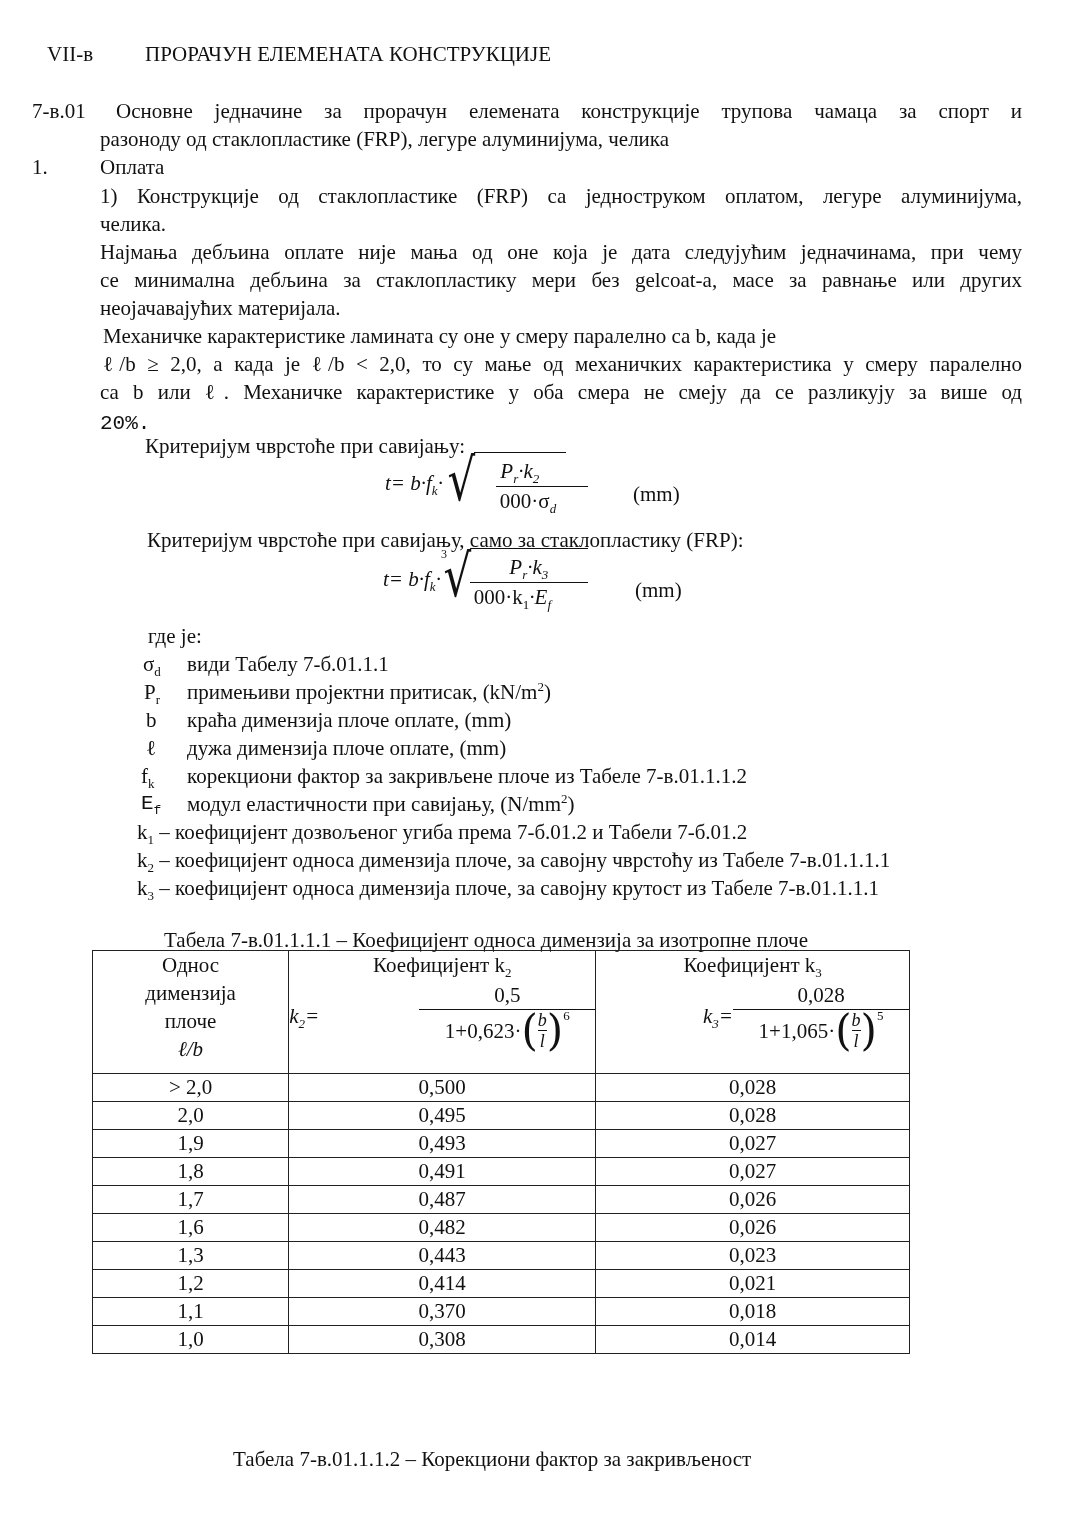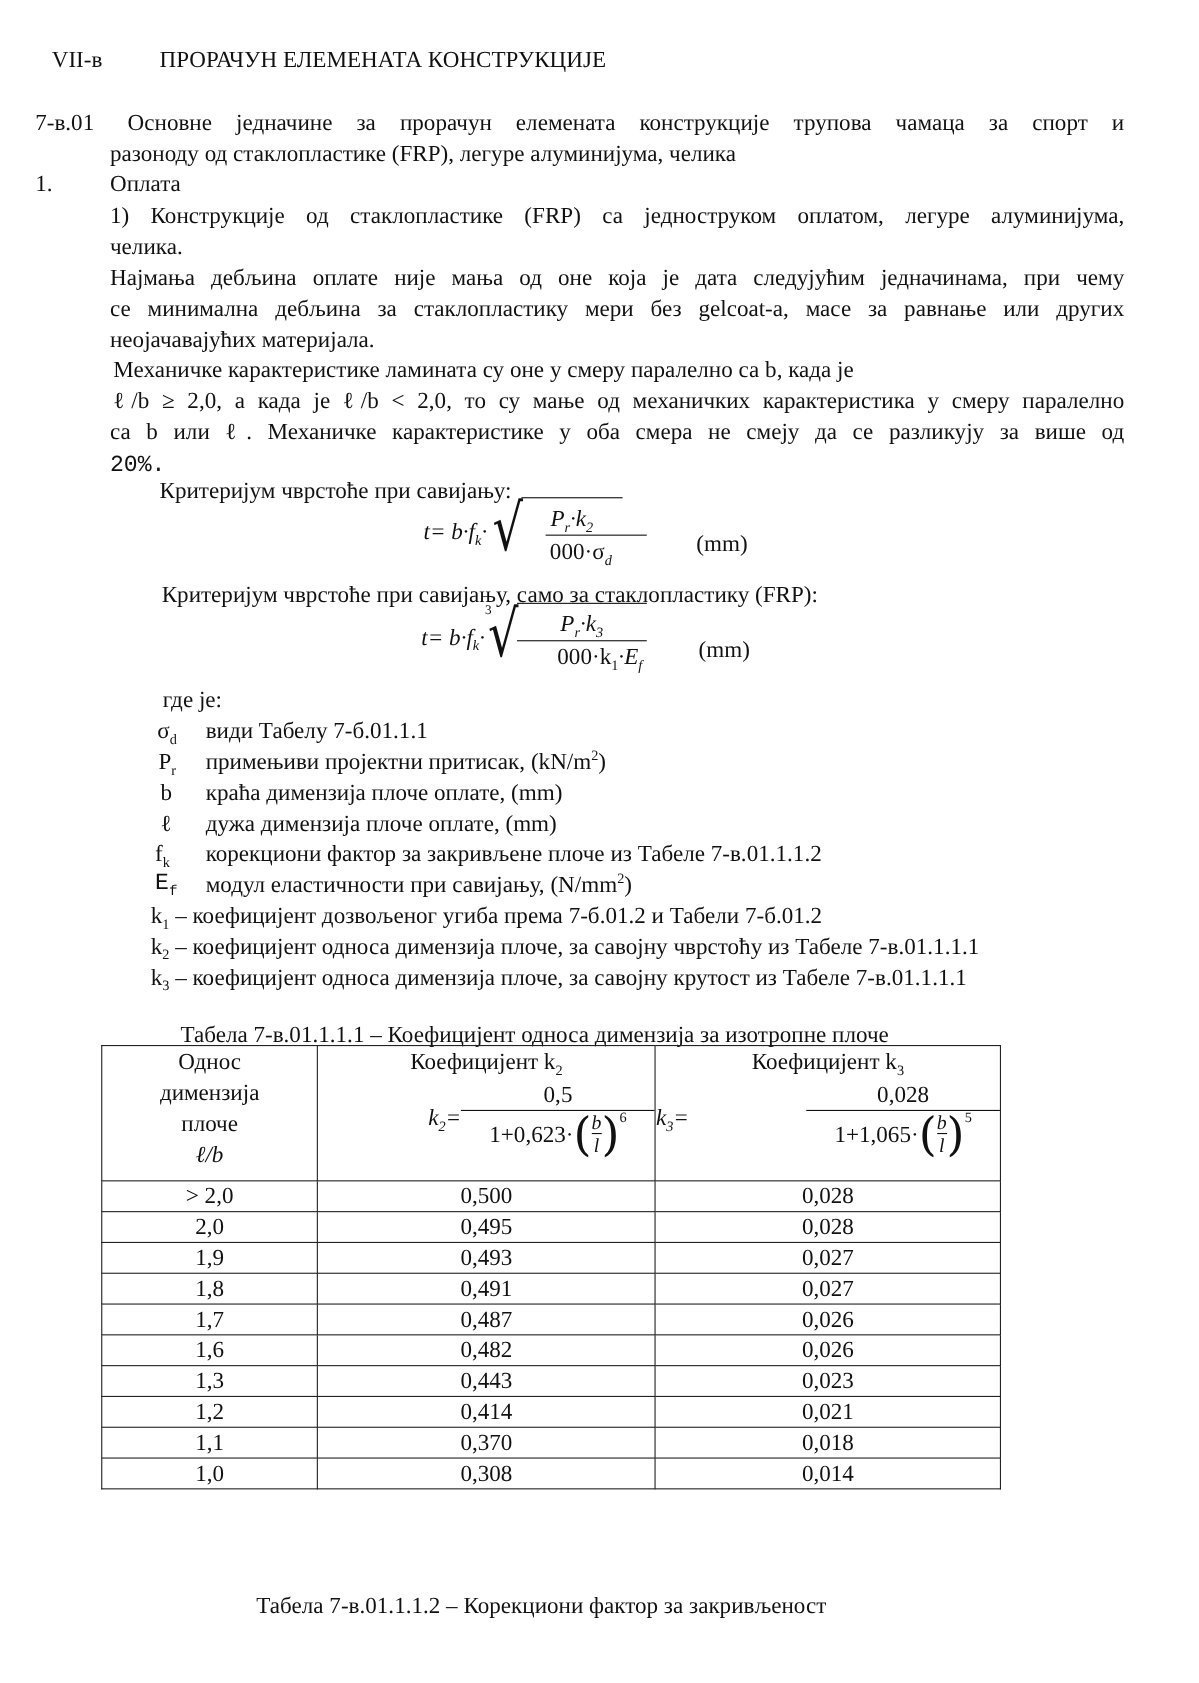"Pr·k3" span.under { text-align: right -> none }
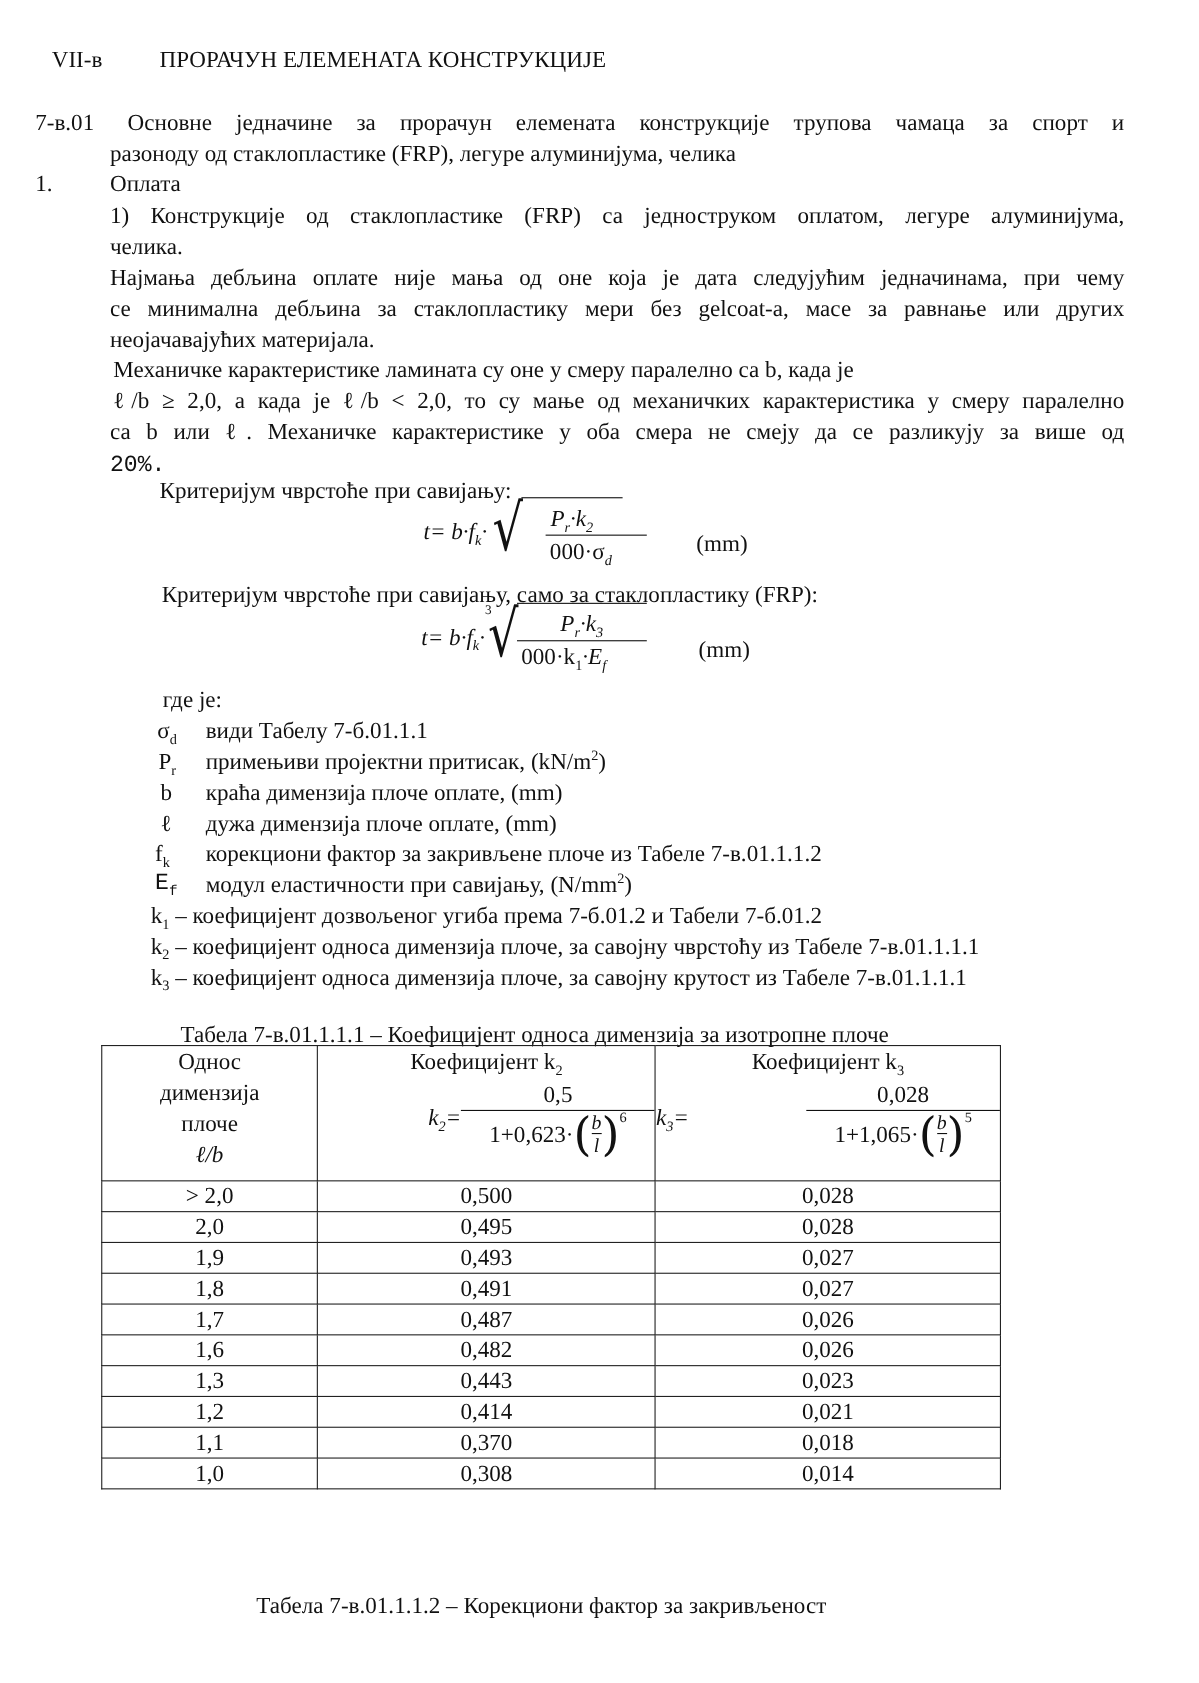"k2=" div { justify-content: flex-end -> space-between }
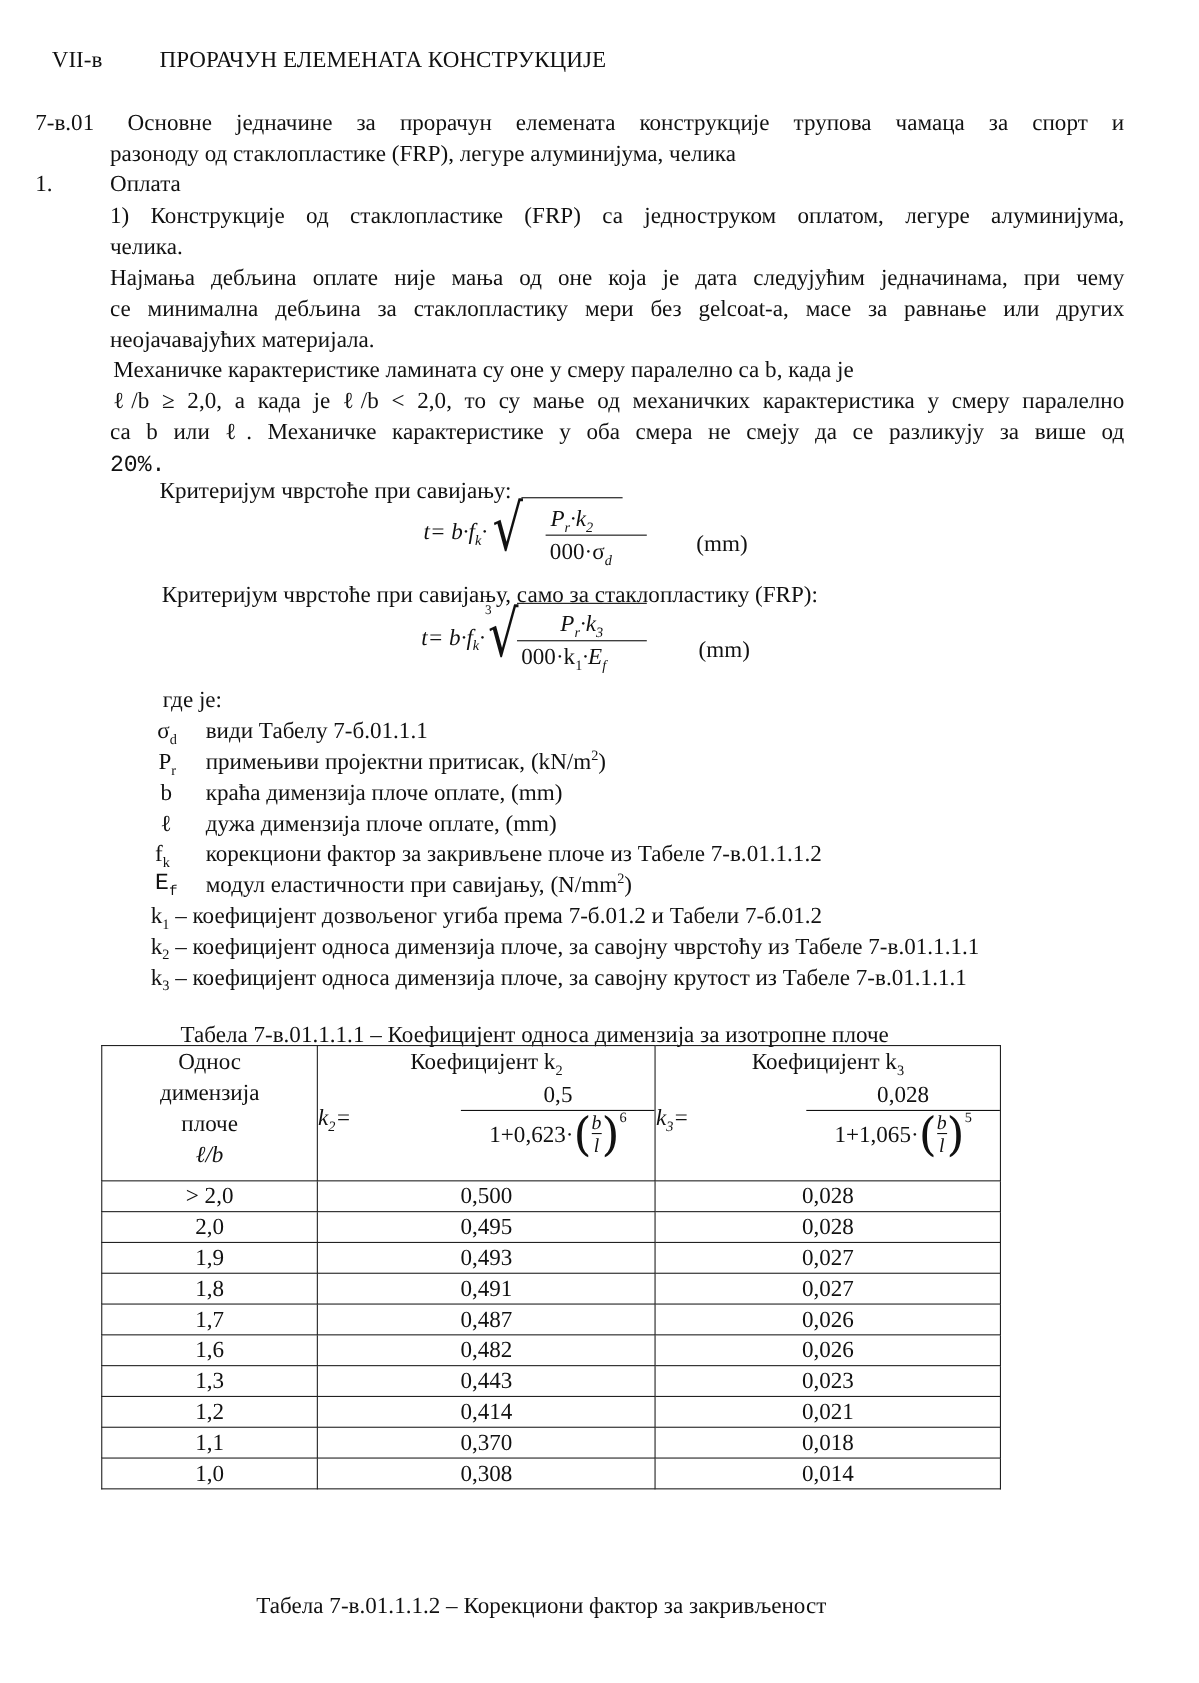"k3=" div { justify-content: space-between -> flex-end }
